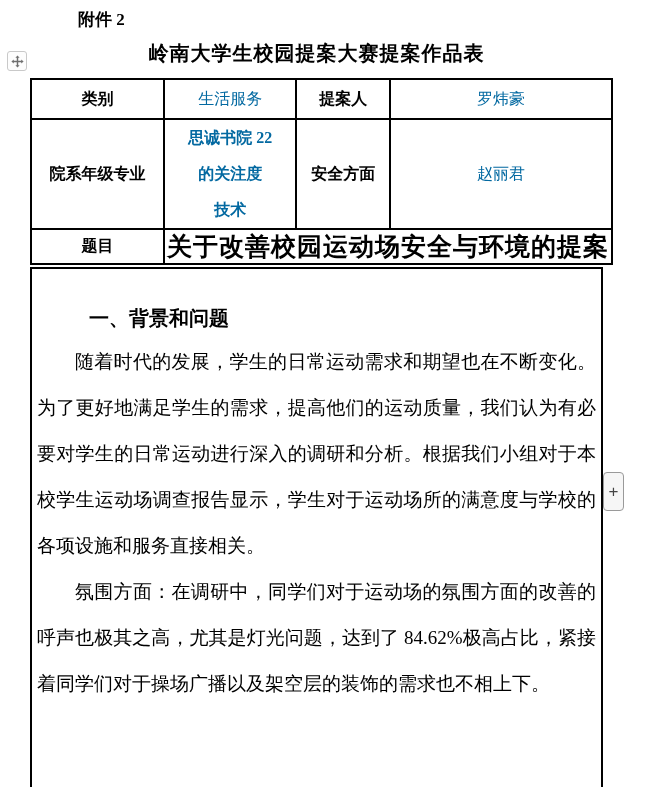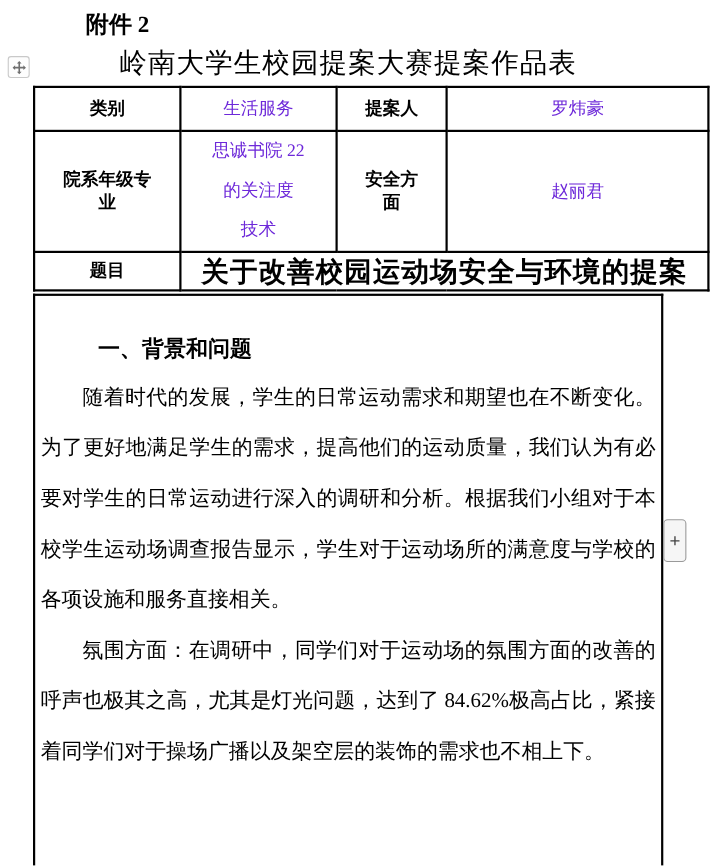"附件 2" .attachment { font-size: 21px -> 17px }
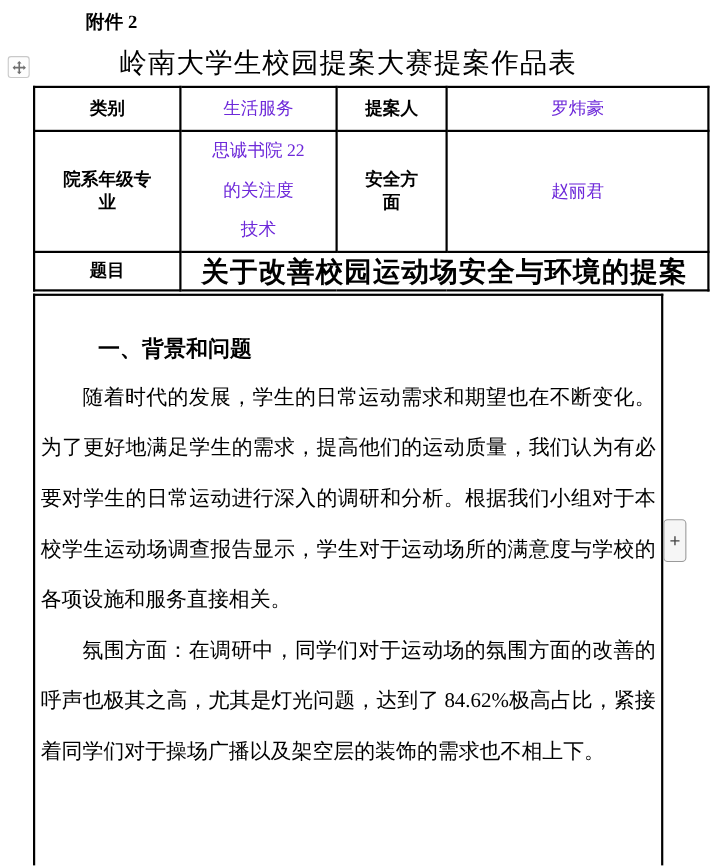"岭南大学生校园提案大赛提案作品表" .doc-title { font-size: 25px -> 20px; font-weight: normal -> bold }
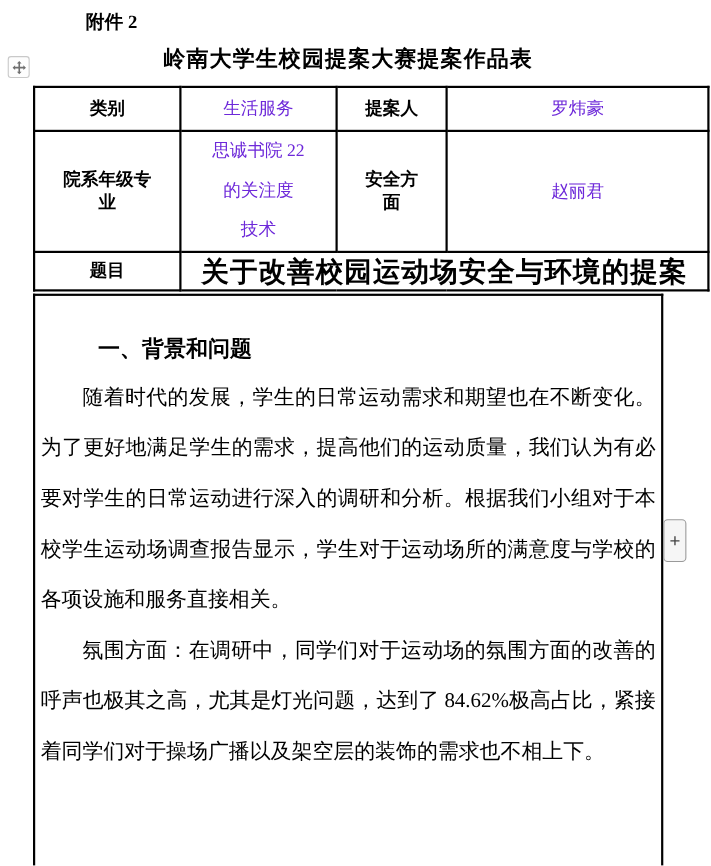"类别" .form-table td { padding: 0 18px -> 0 2px }
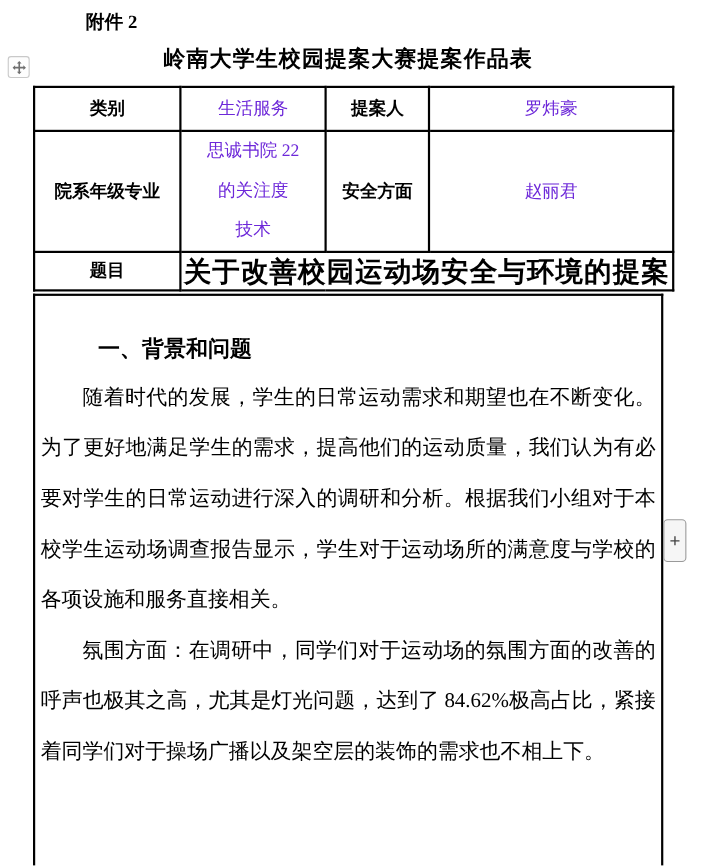"生活服务" .val { color: #6d28d9 -> #0369a1 }
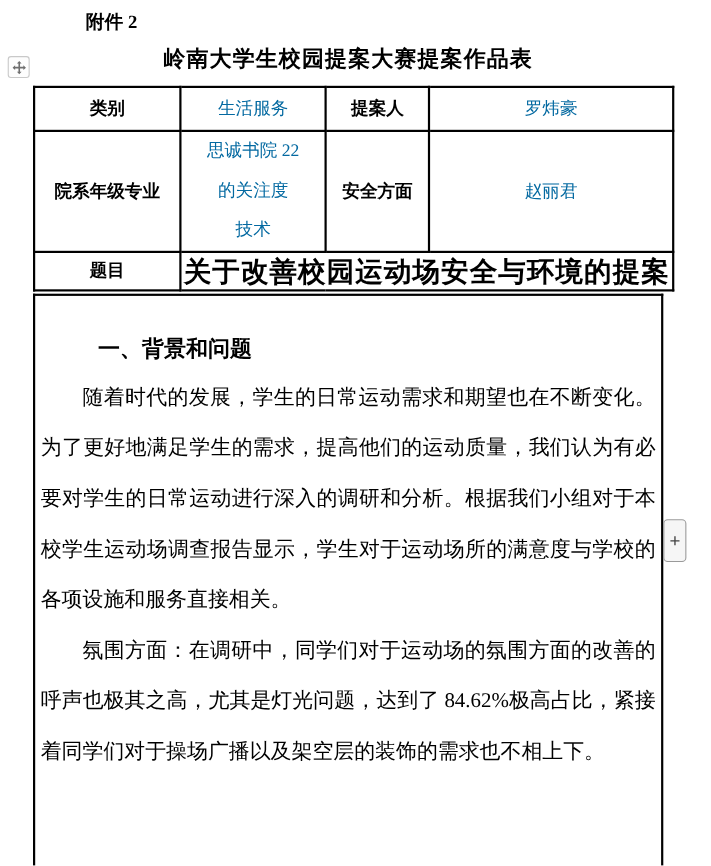"思诚书院 22" .dept-line { font-weight: none -> bold }
